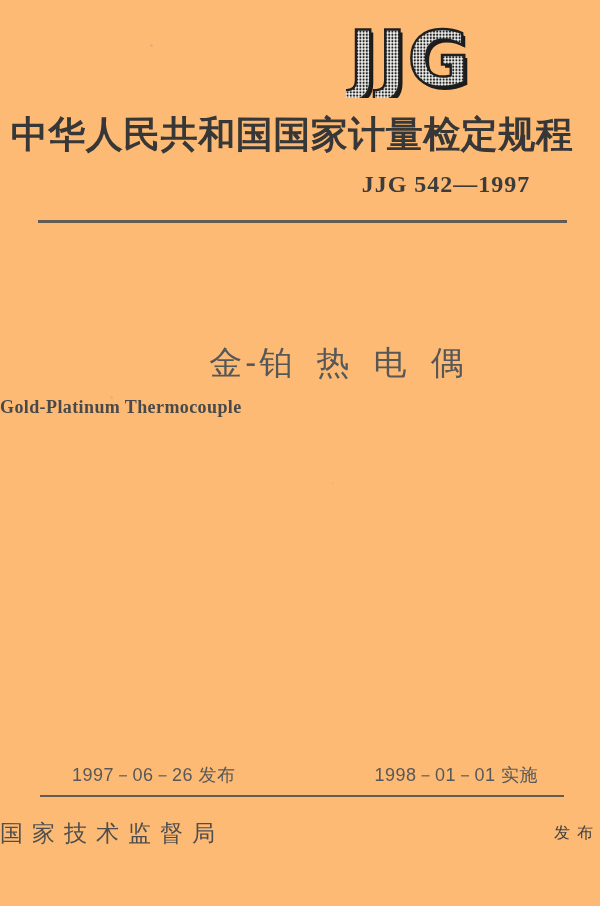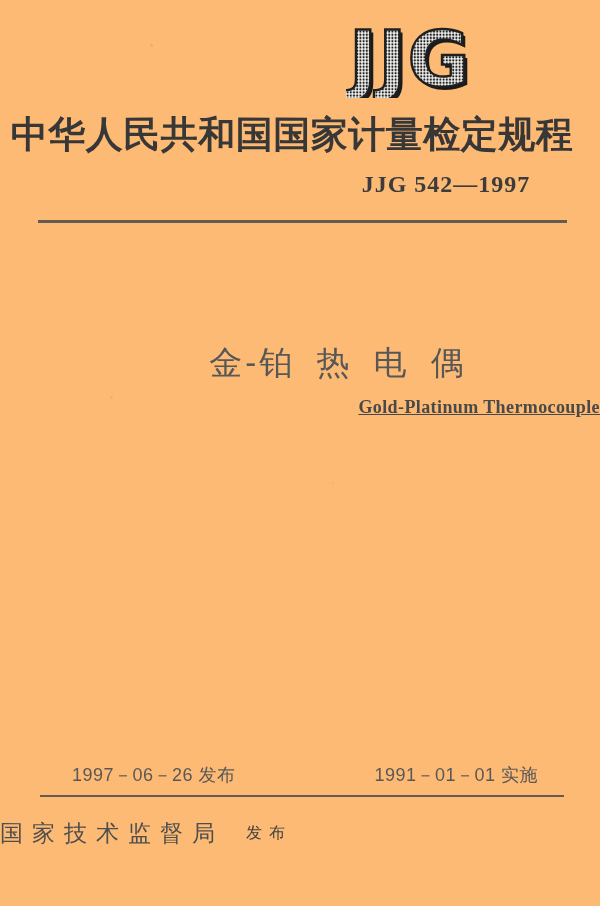"Gold-Platinum Thermocouple" .en-title { text-align: right -> left; text-decoration: underline -> none }
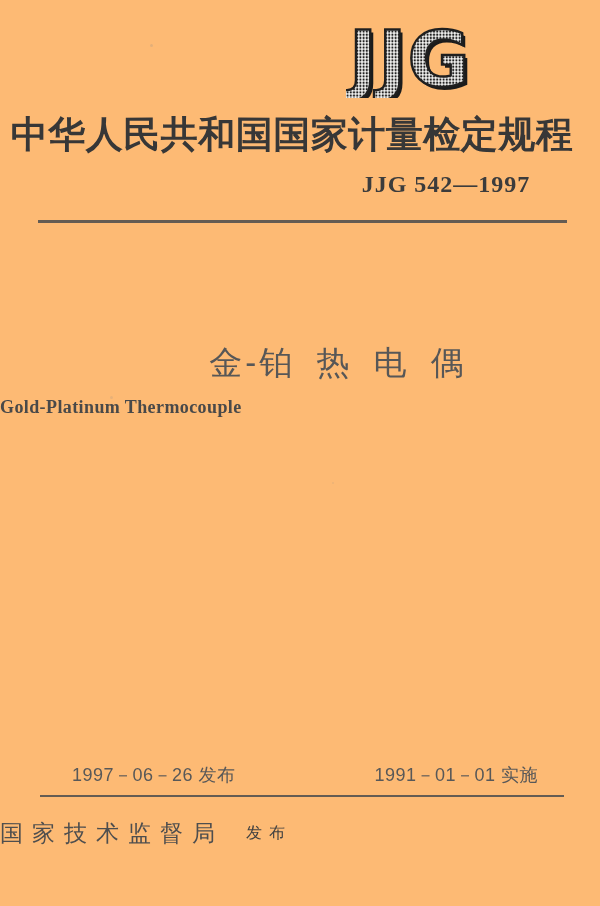"1991－01－01 实施" span { text: 1991 -> 1998 }
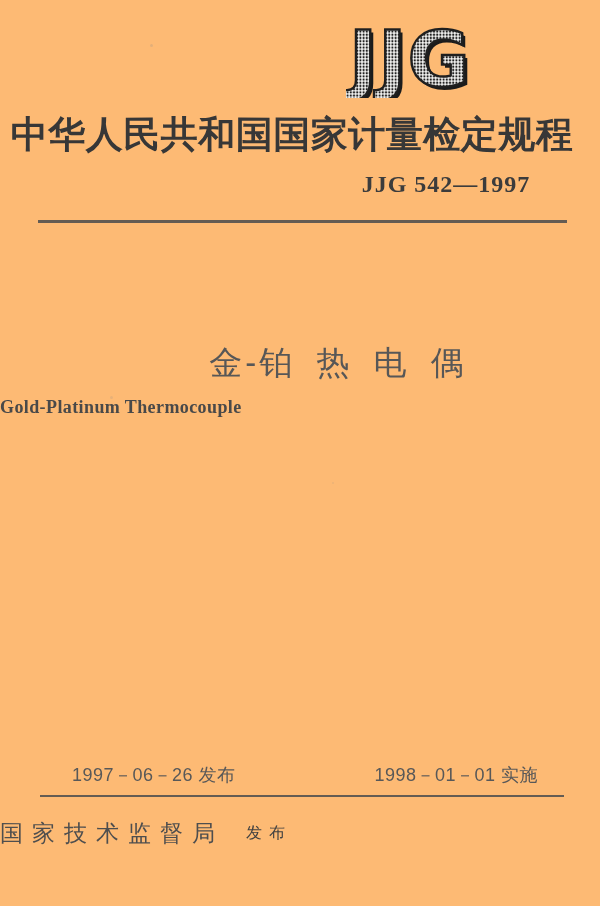"国家技术监督局" .issuer-row { justify-content: flex-start -> space-between }
